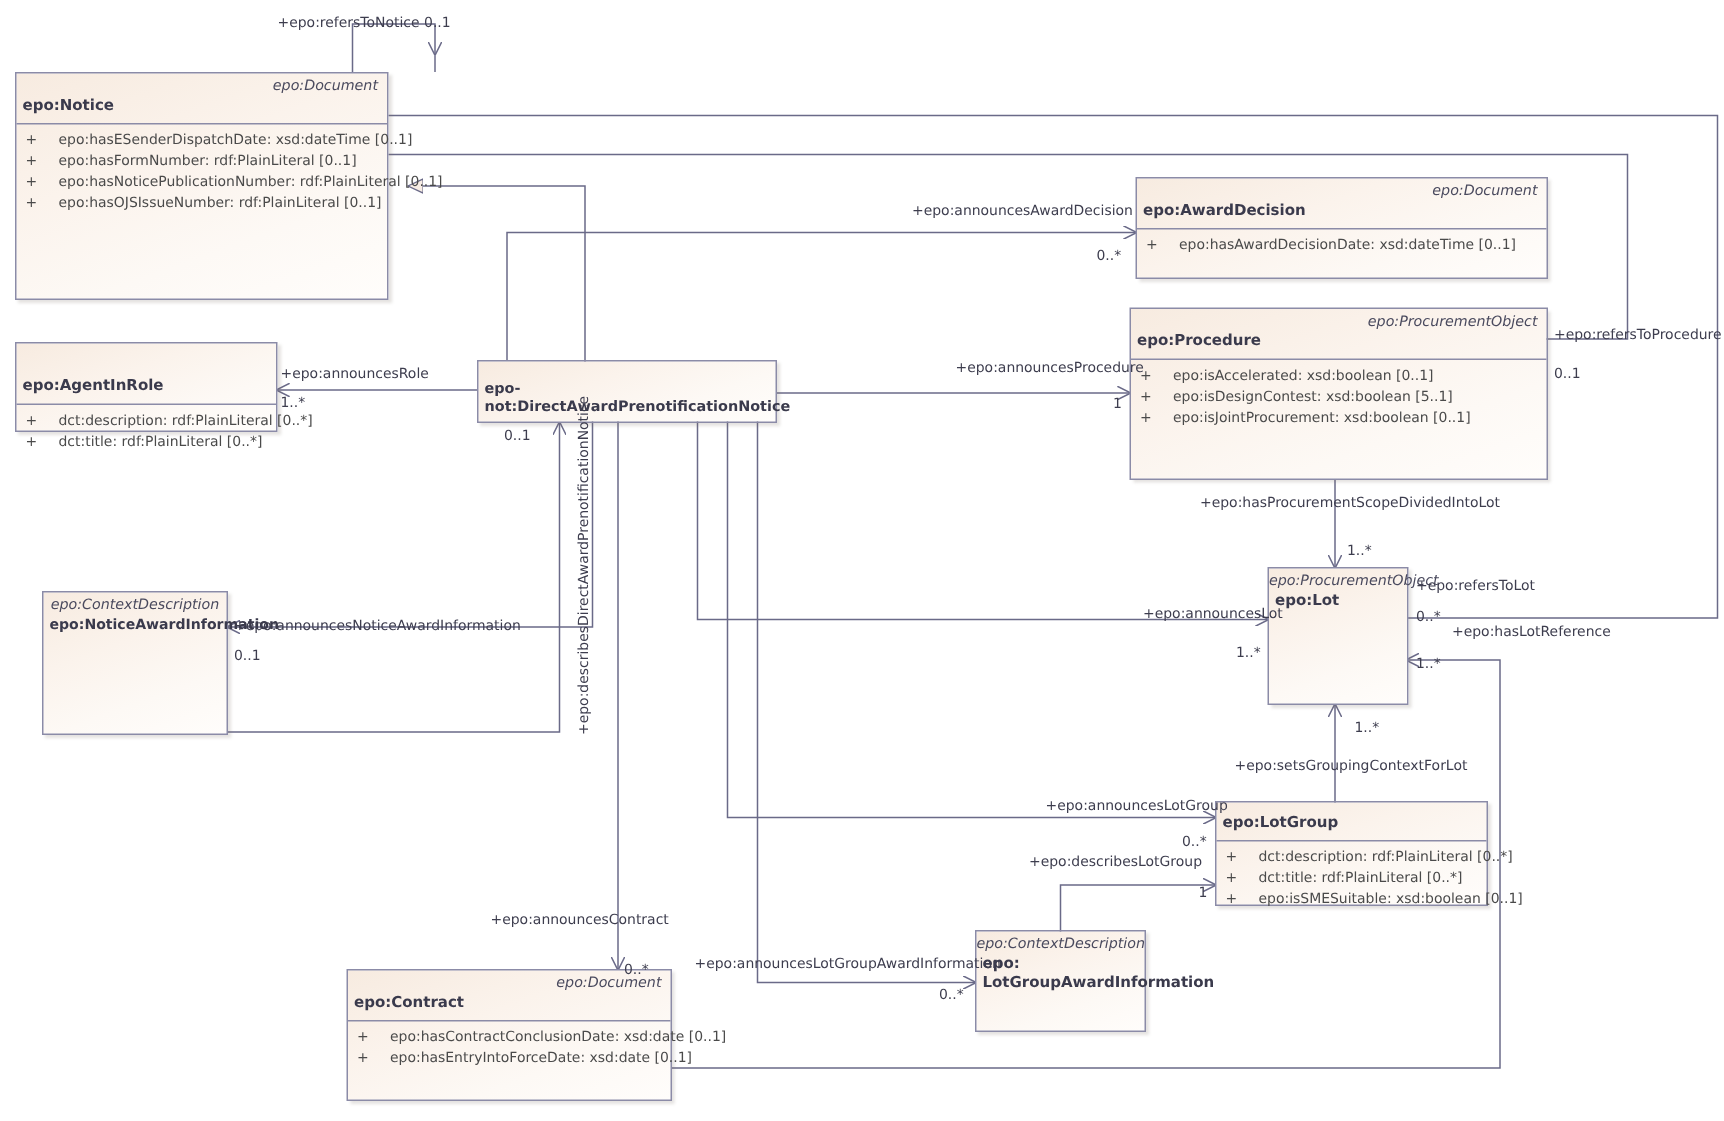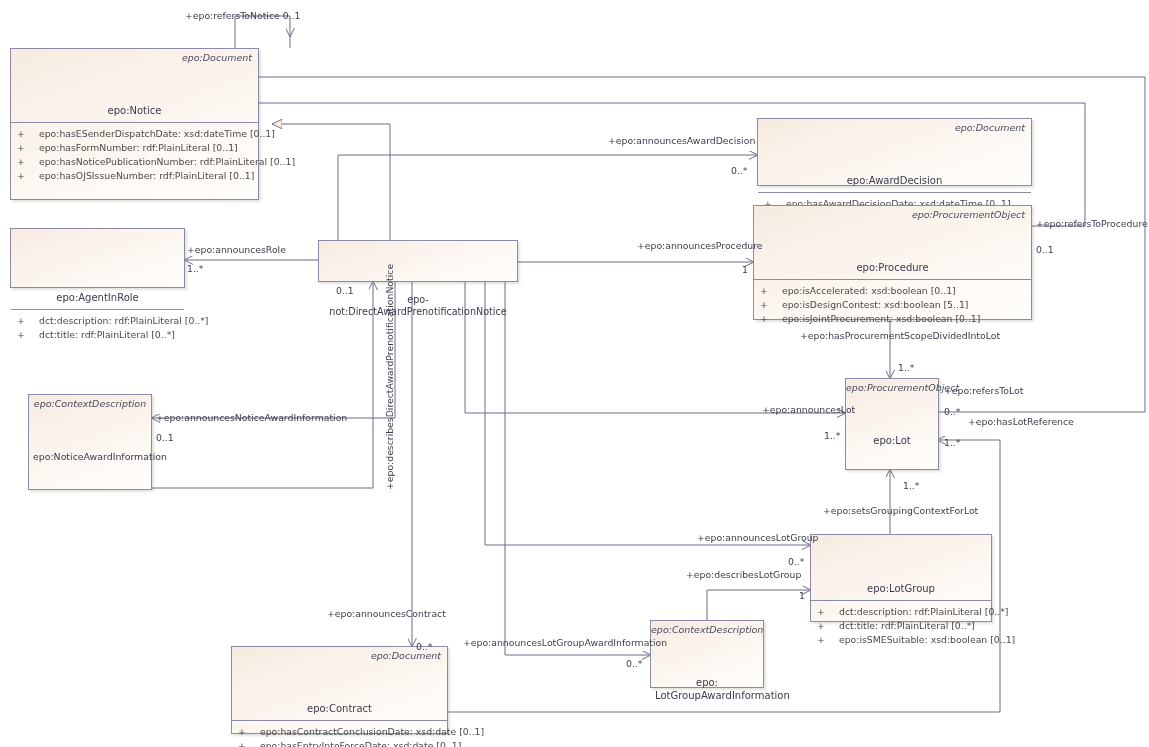"epo:Notice" .cls .nm { font-weight: normal -> bold; margin-top: 40px -> none; text-align: center -> left }
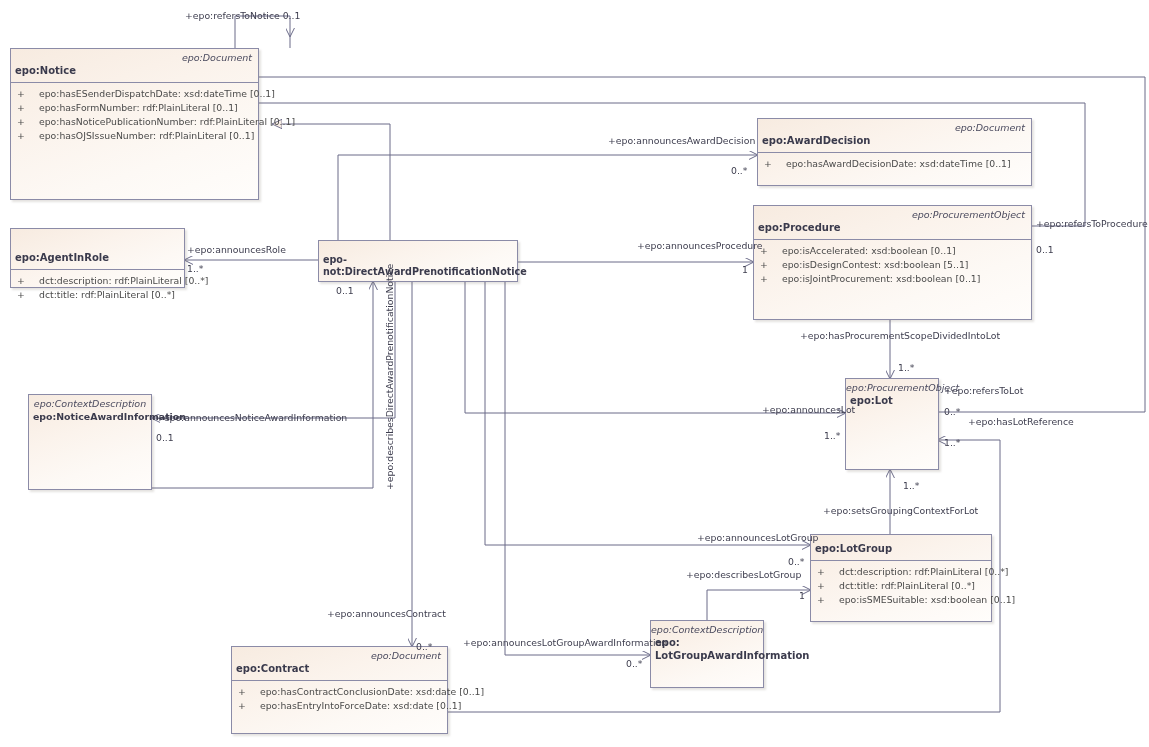"epo:LotGroup" div.cls { height: 88px -> 70px }
